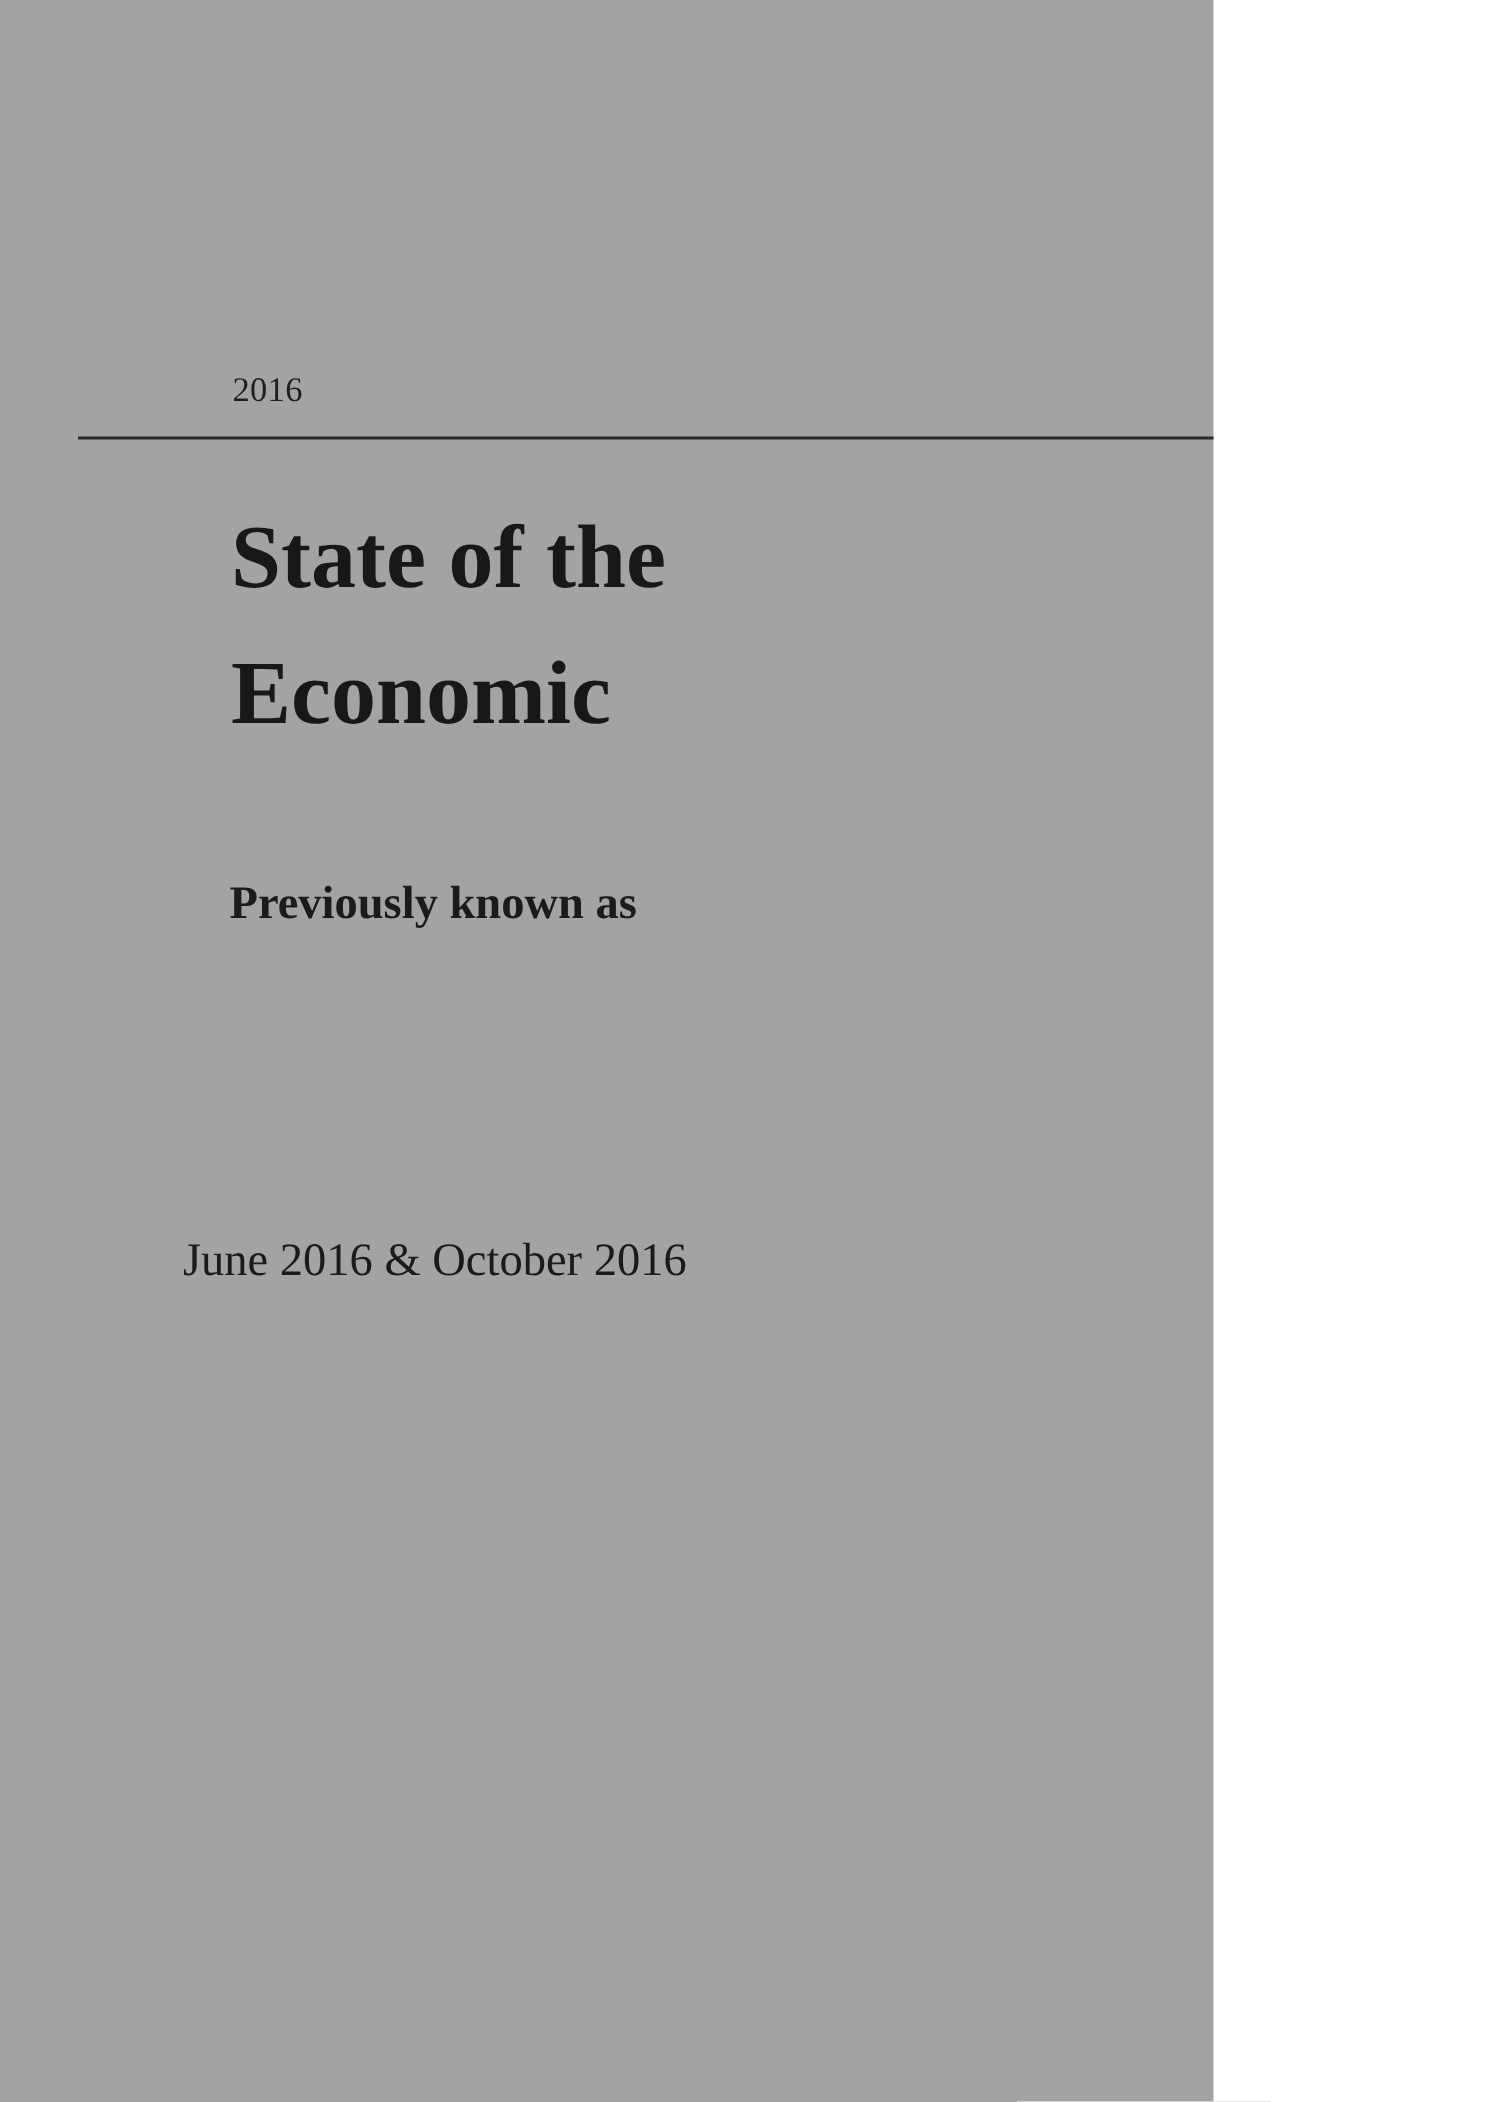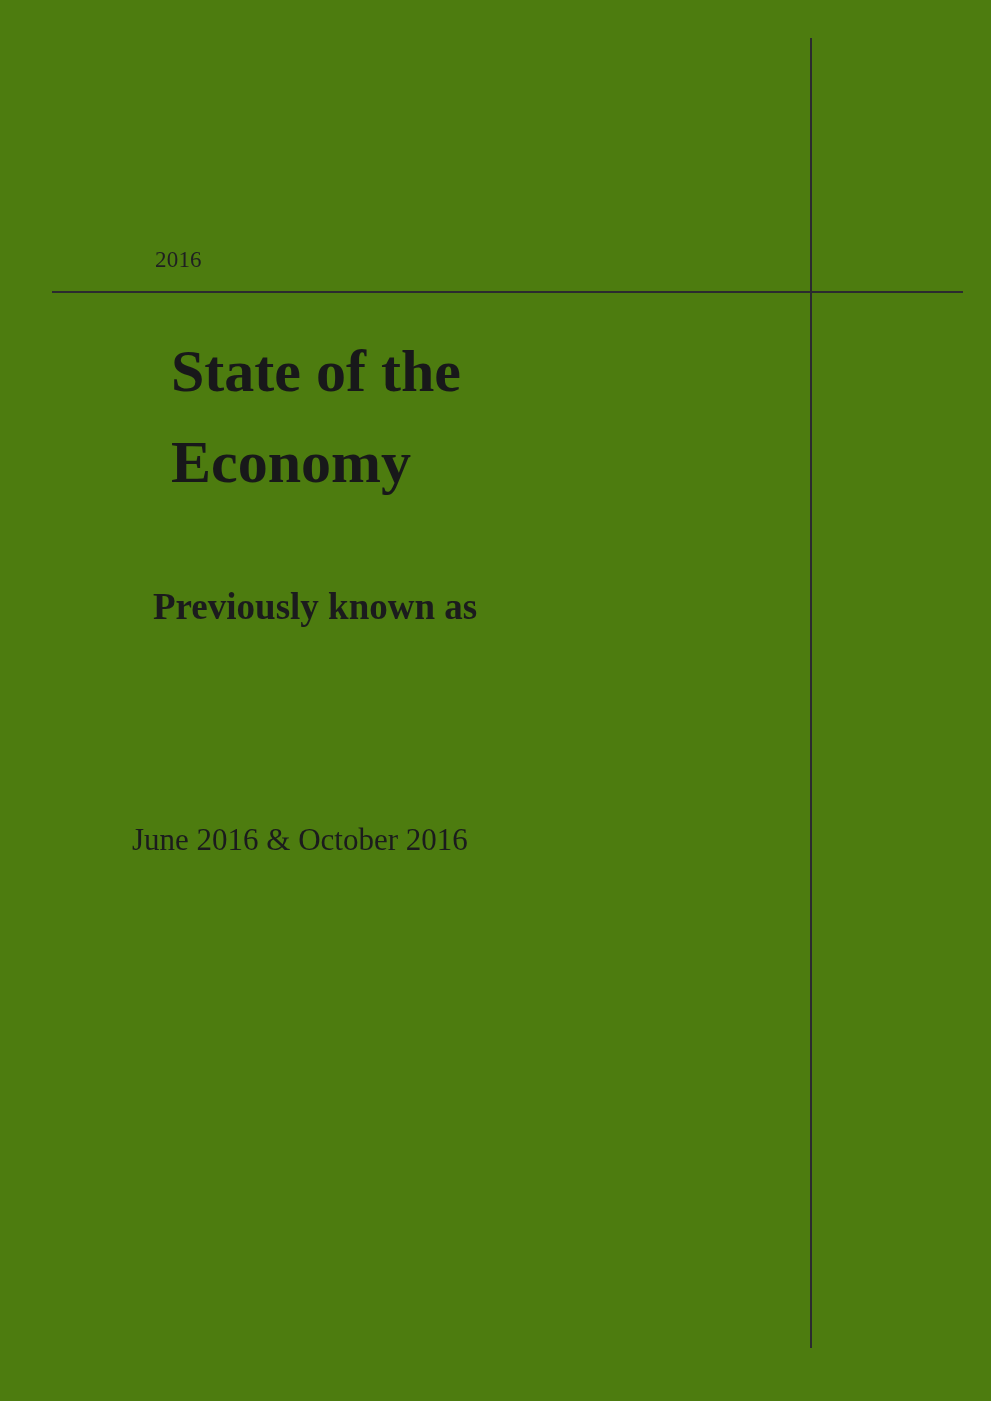"2016" #page { background: #4d7c0f -> #a3a3a3; width: 991px -> 809px }
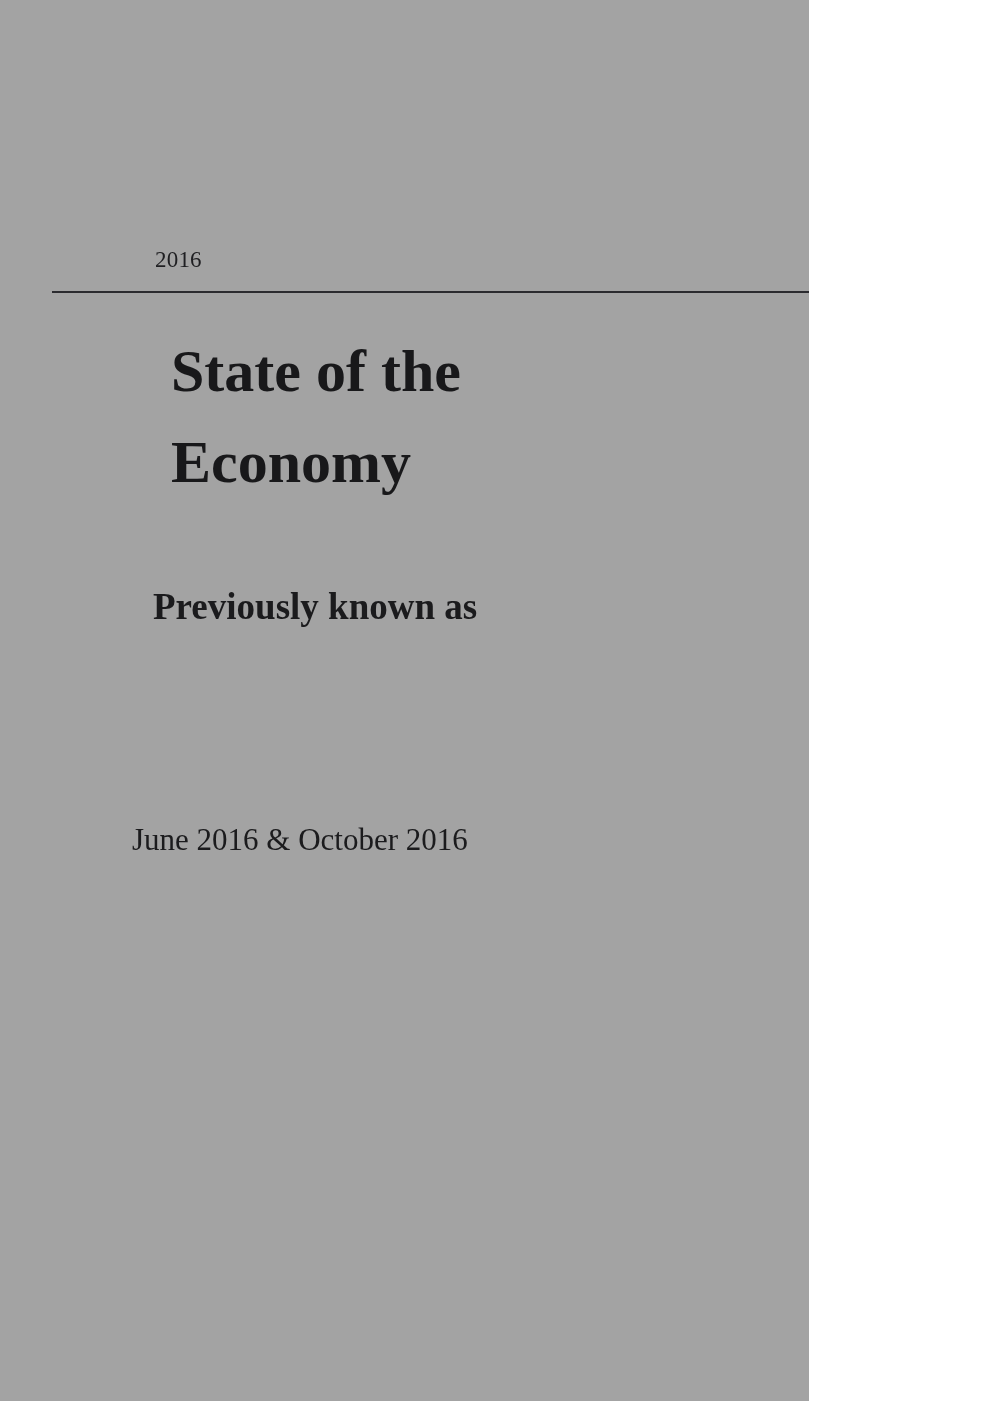"State of the" .doc-title .title-line { margin-left: 17px -> none }
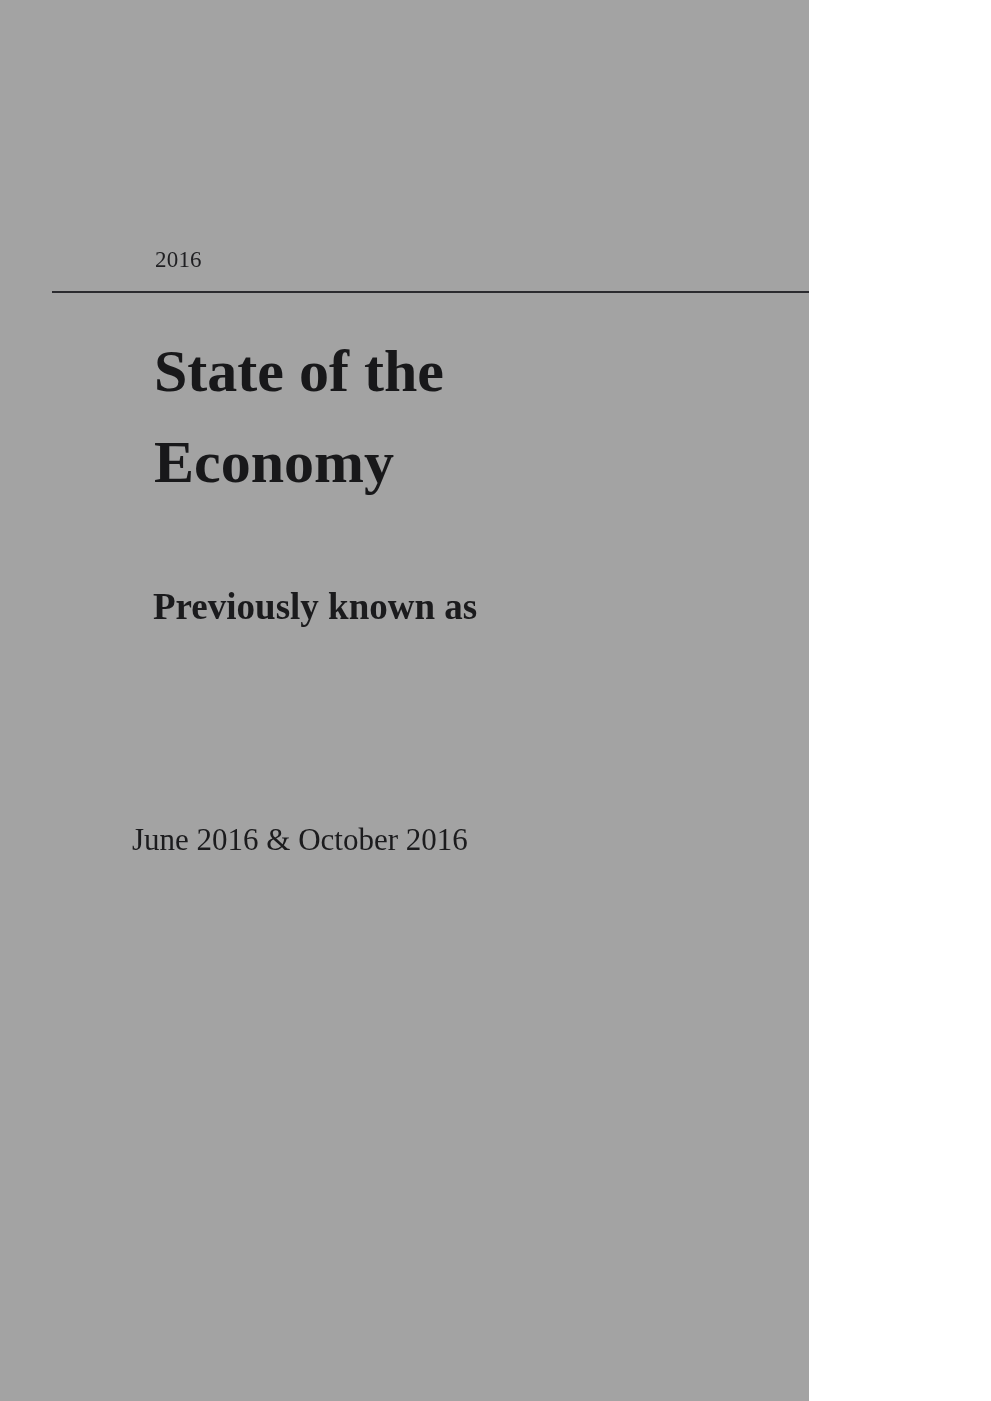"Economy" span.title-line { text: Economy -> Economic }
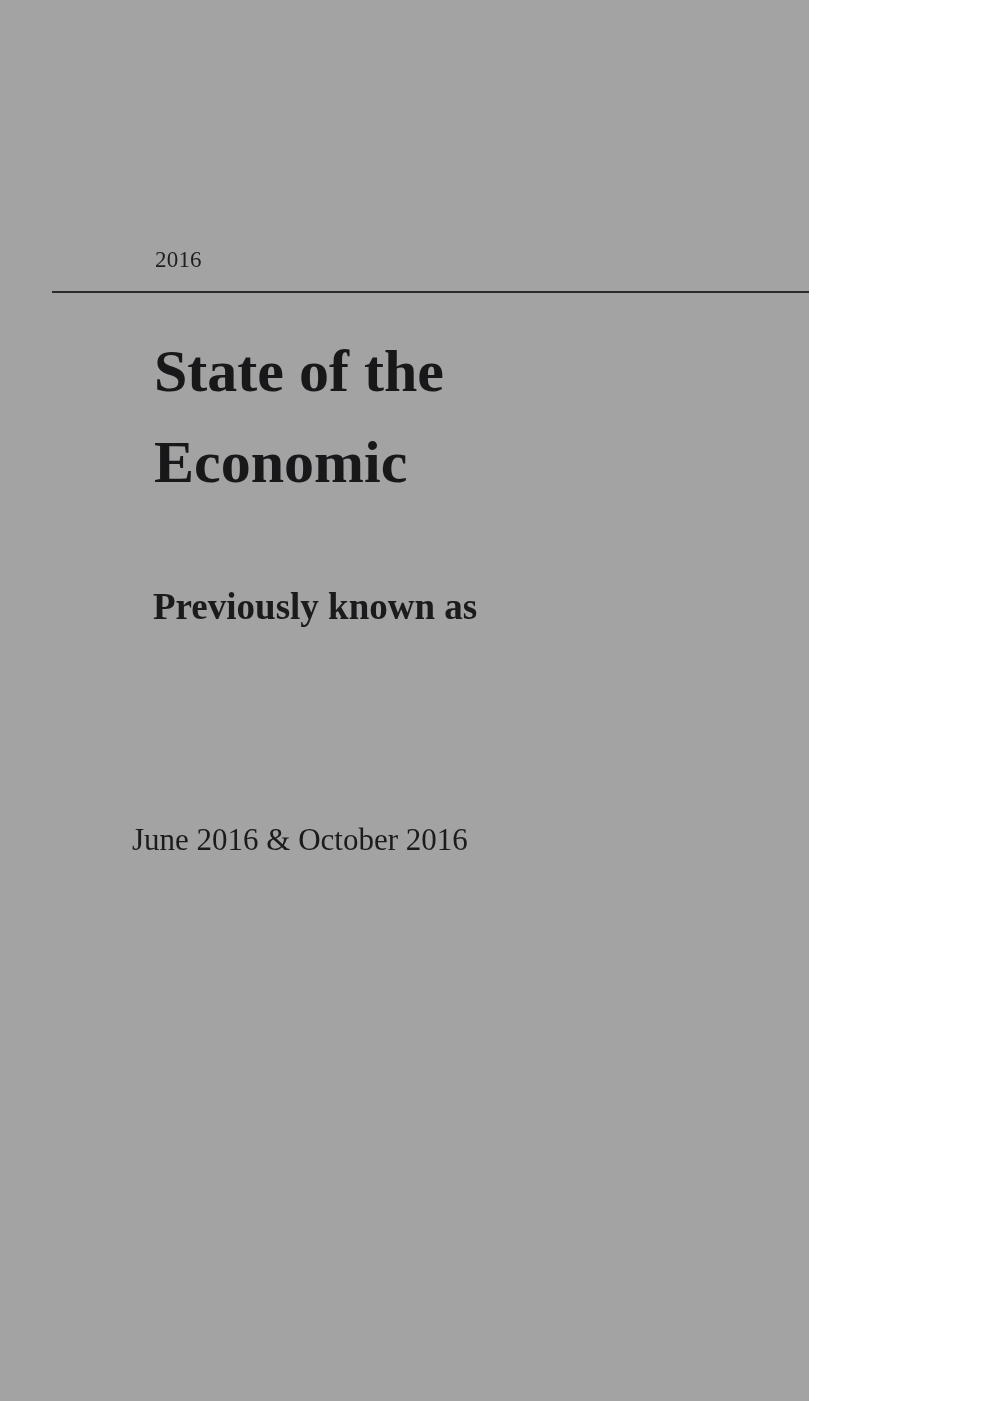"Previously known as" .doc-subtitle { font-size: 37px -> 31px }
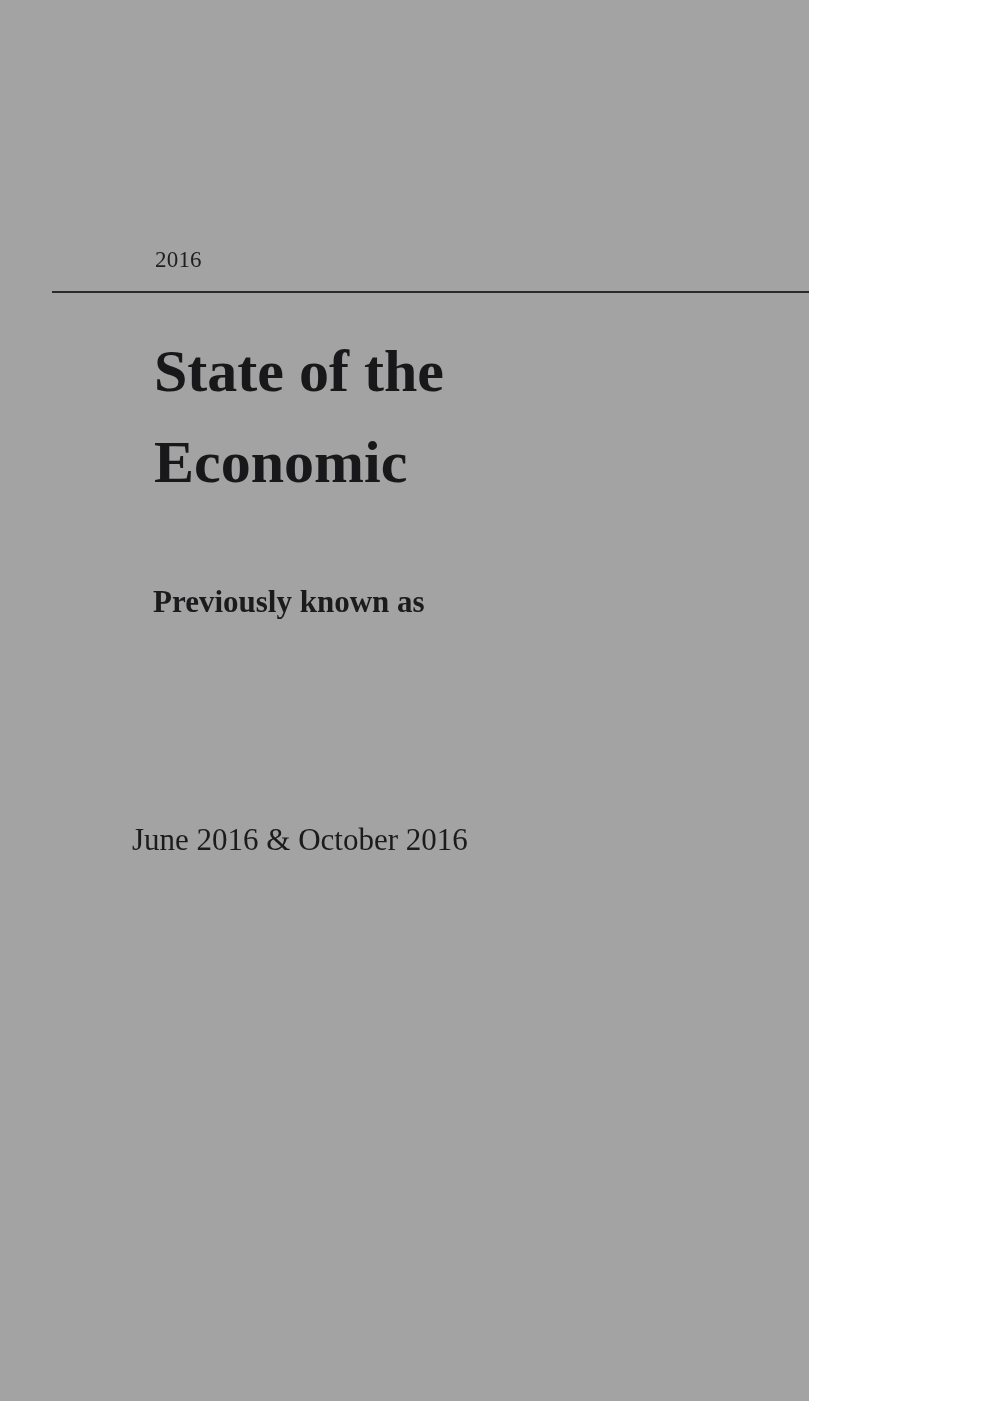"June 2016 & October 2016" .doc-date { left: 132px -> 122px }
